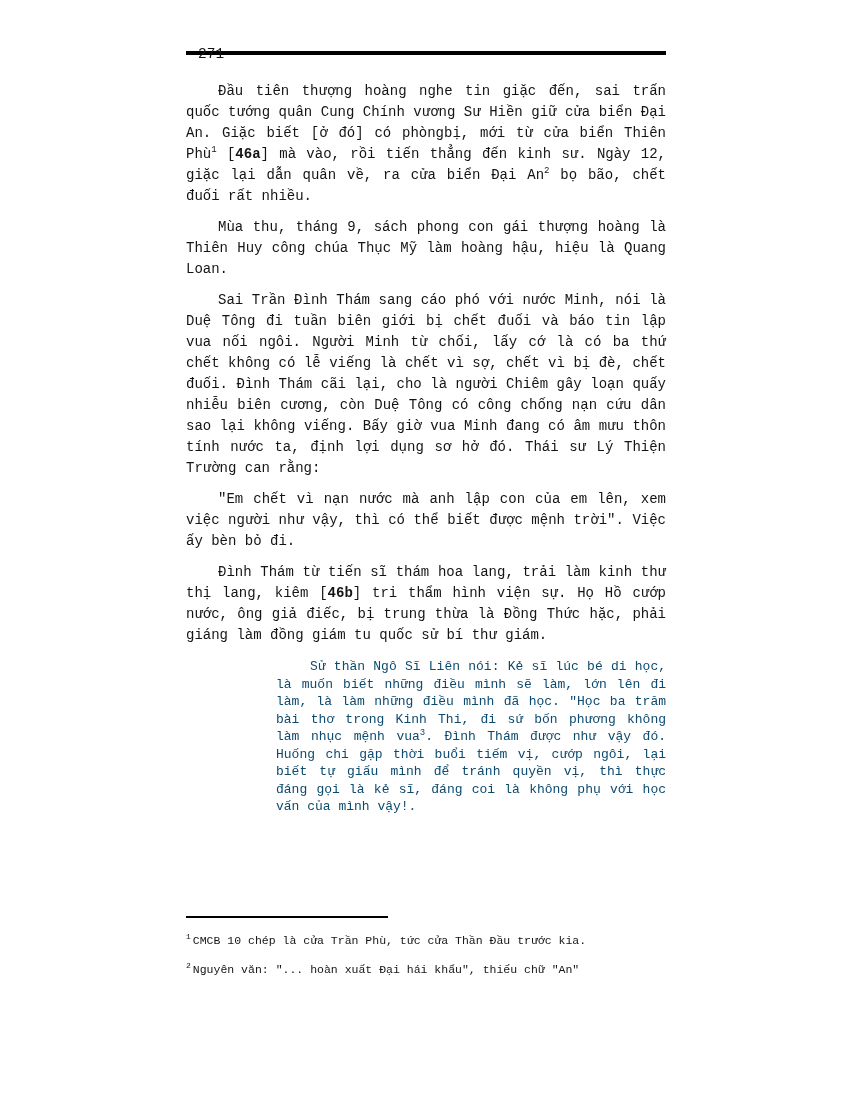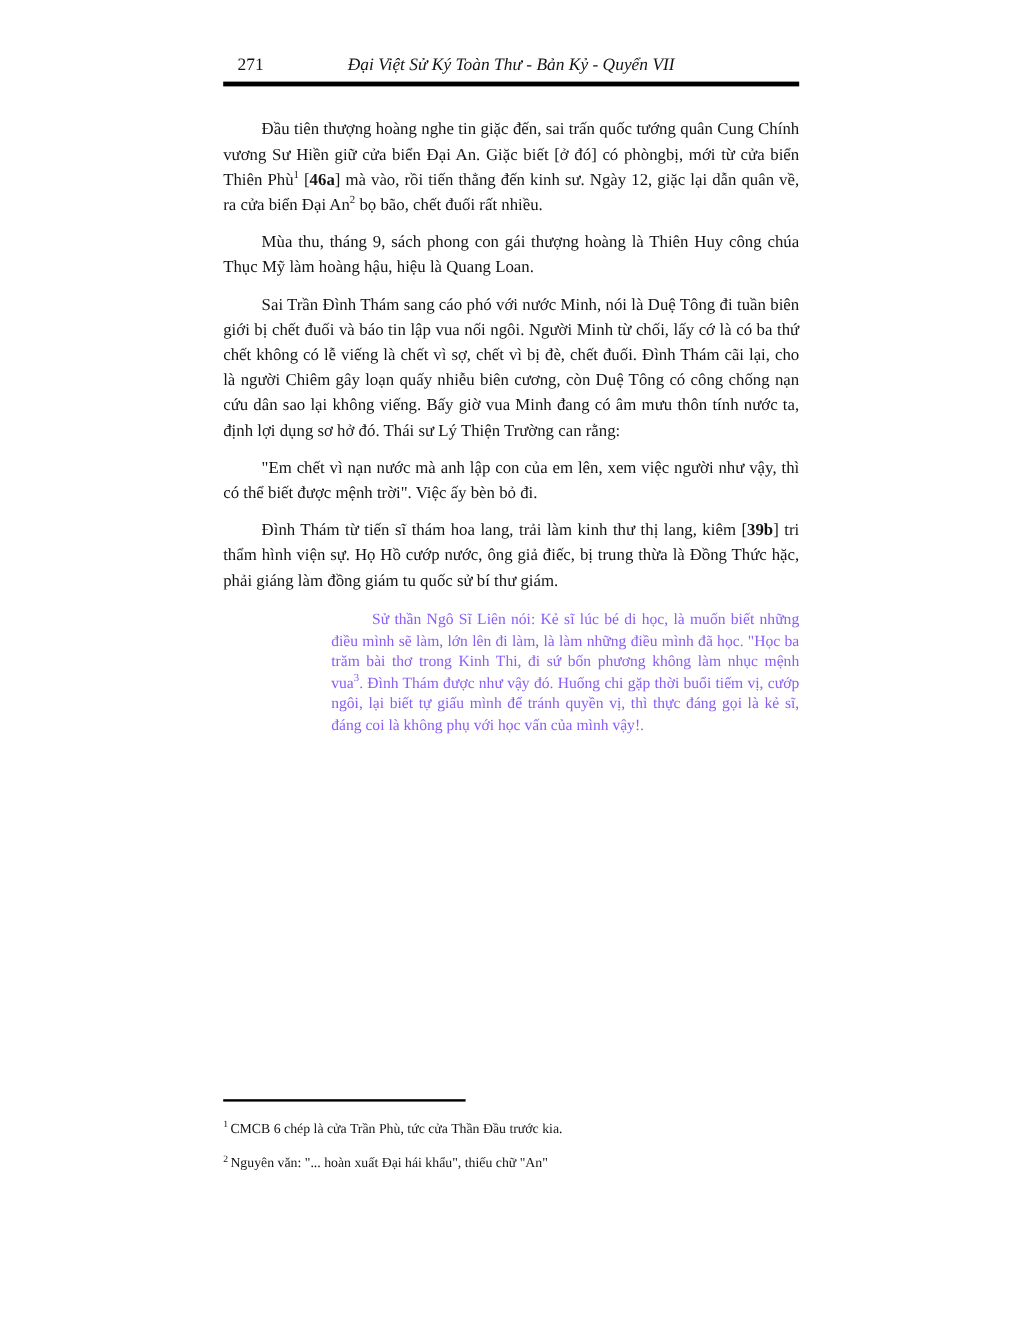"271" .page { font-family: Liberation Serif, serif -> Liberation Mono, monospace }
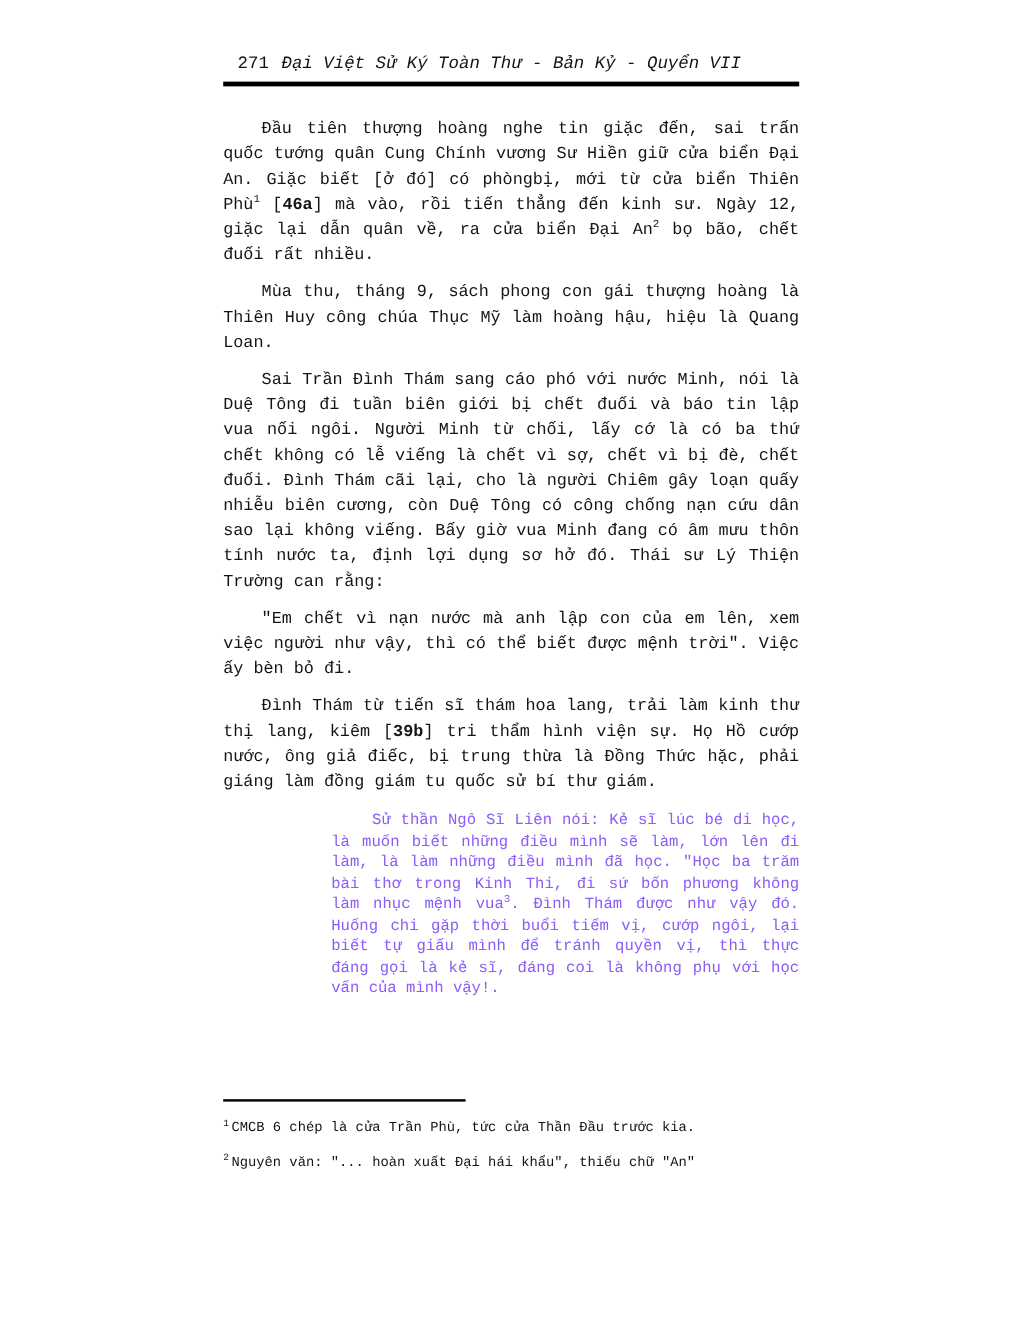"Đại Việt Sử Ký Toàn" div.header-title { html: <div>Đại Việt Sử Ký Toàn Thư - Bản Kỷ - Quyển VII</div> -> none }
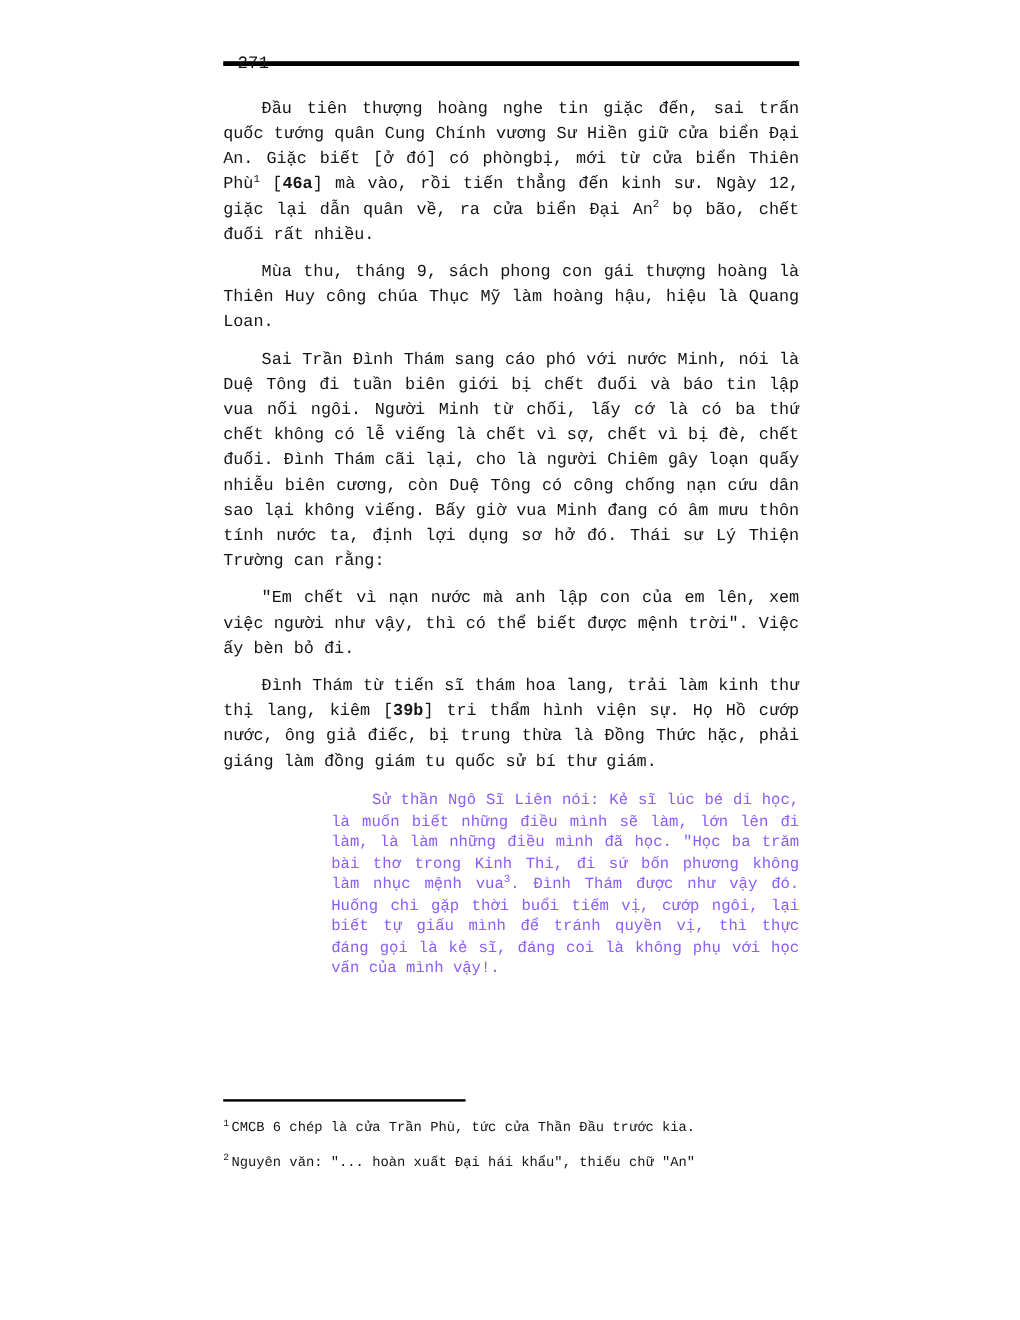"39b" span.folio { text: 39b -> 46b }
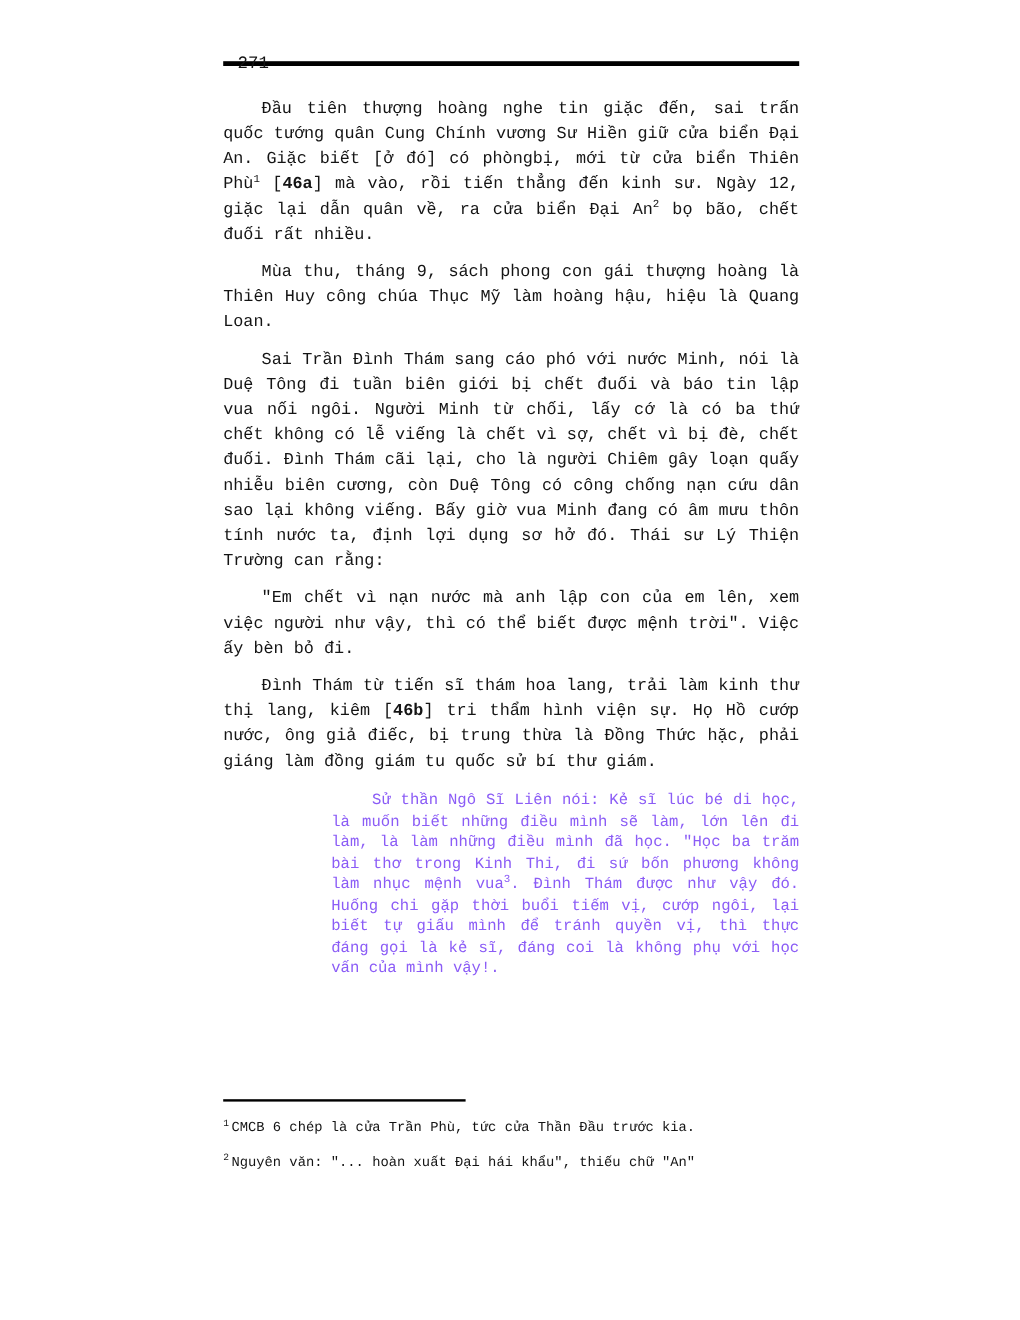"Sử thần Ngô Sĩ Liên" .commentary { color: #8b5cf6 -> #0c4a6e }
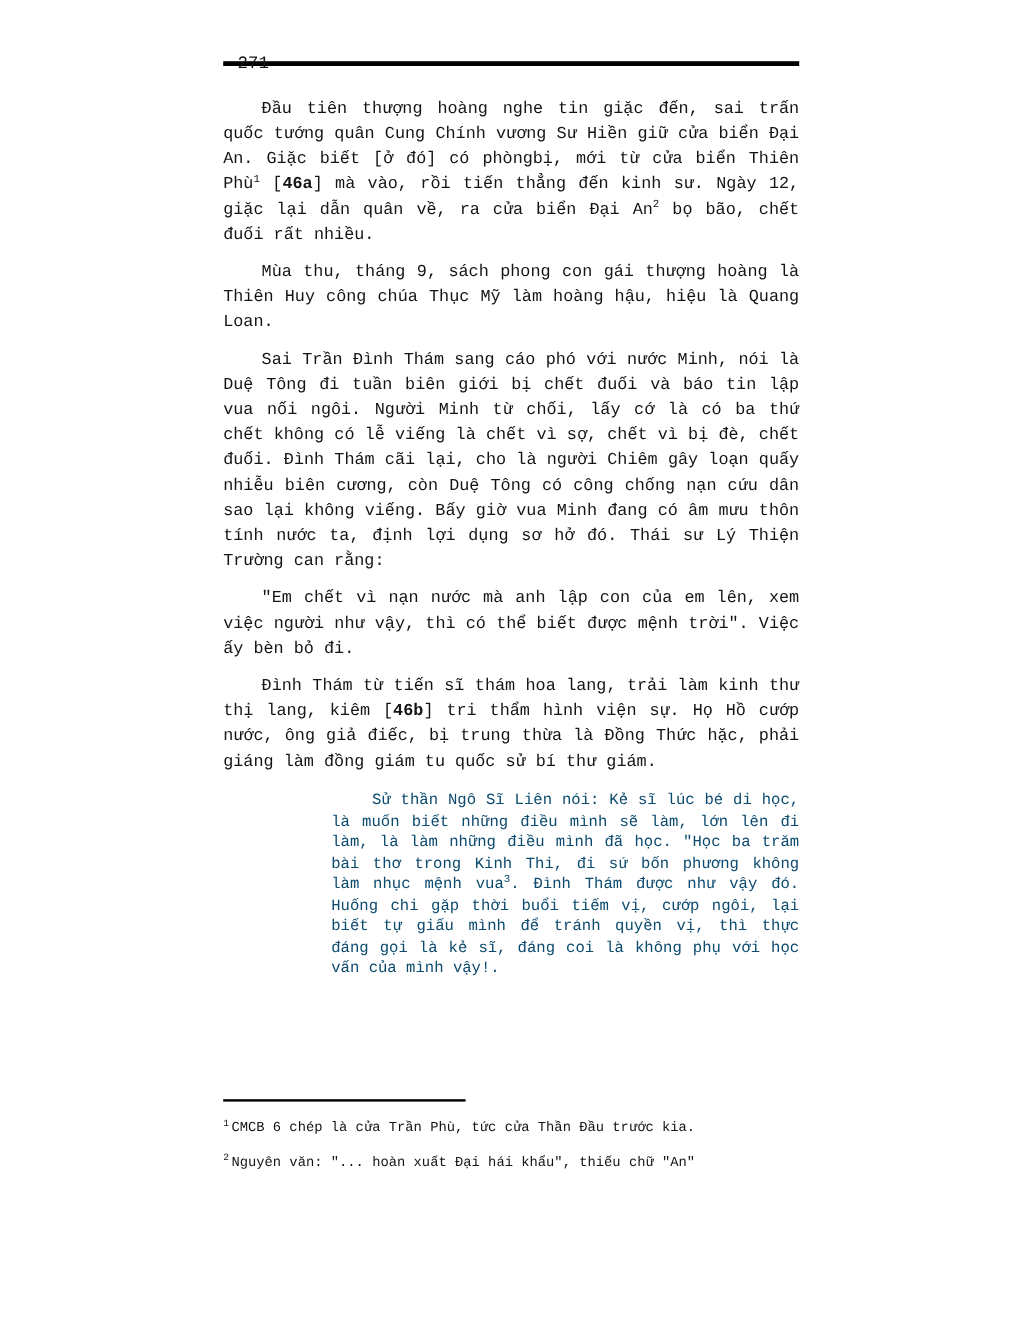"CMCB 6 chép là cửa" span { text: 6 -> 10 }
